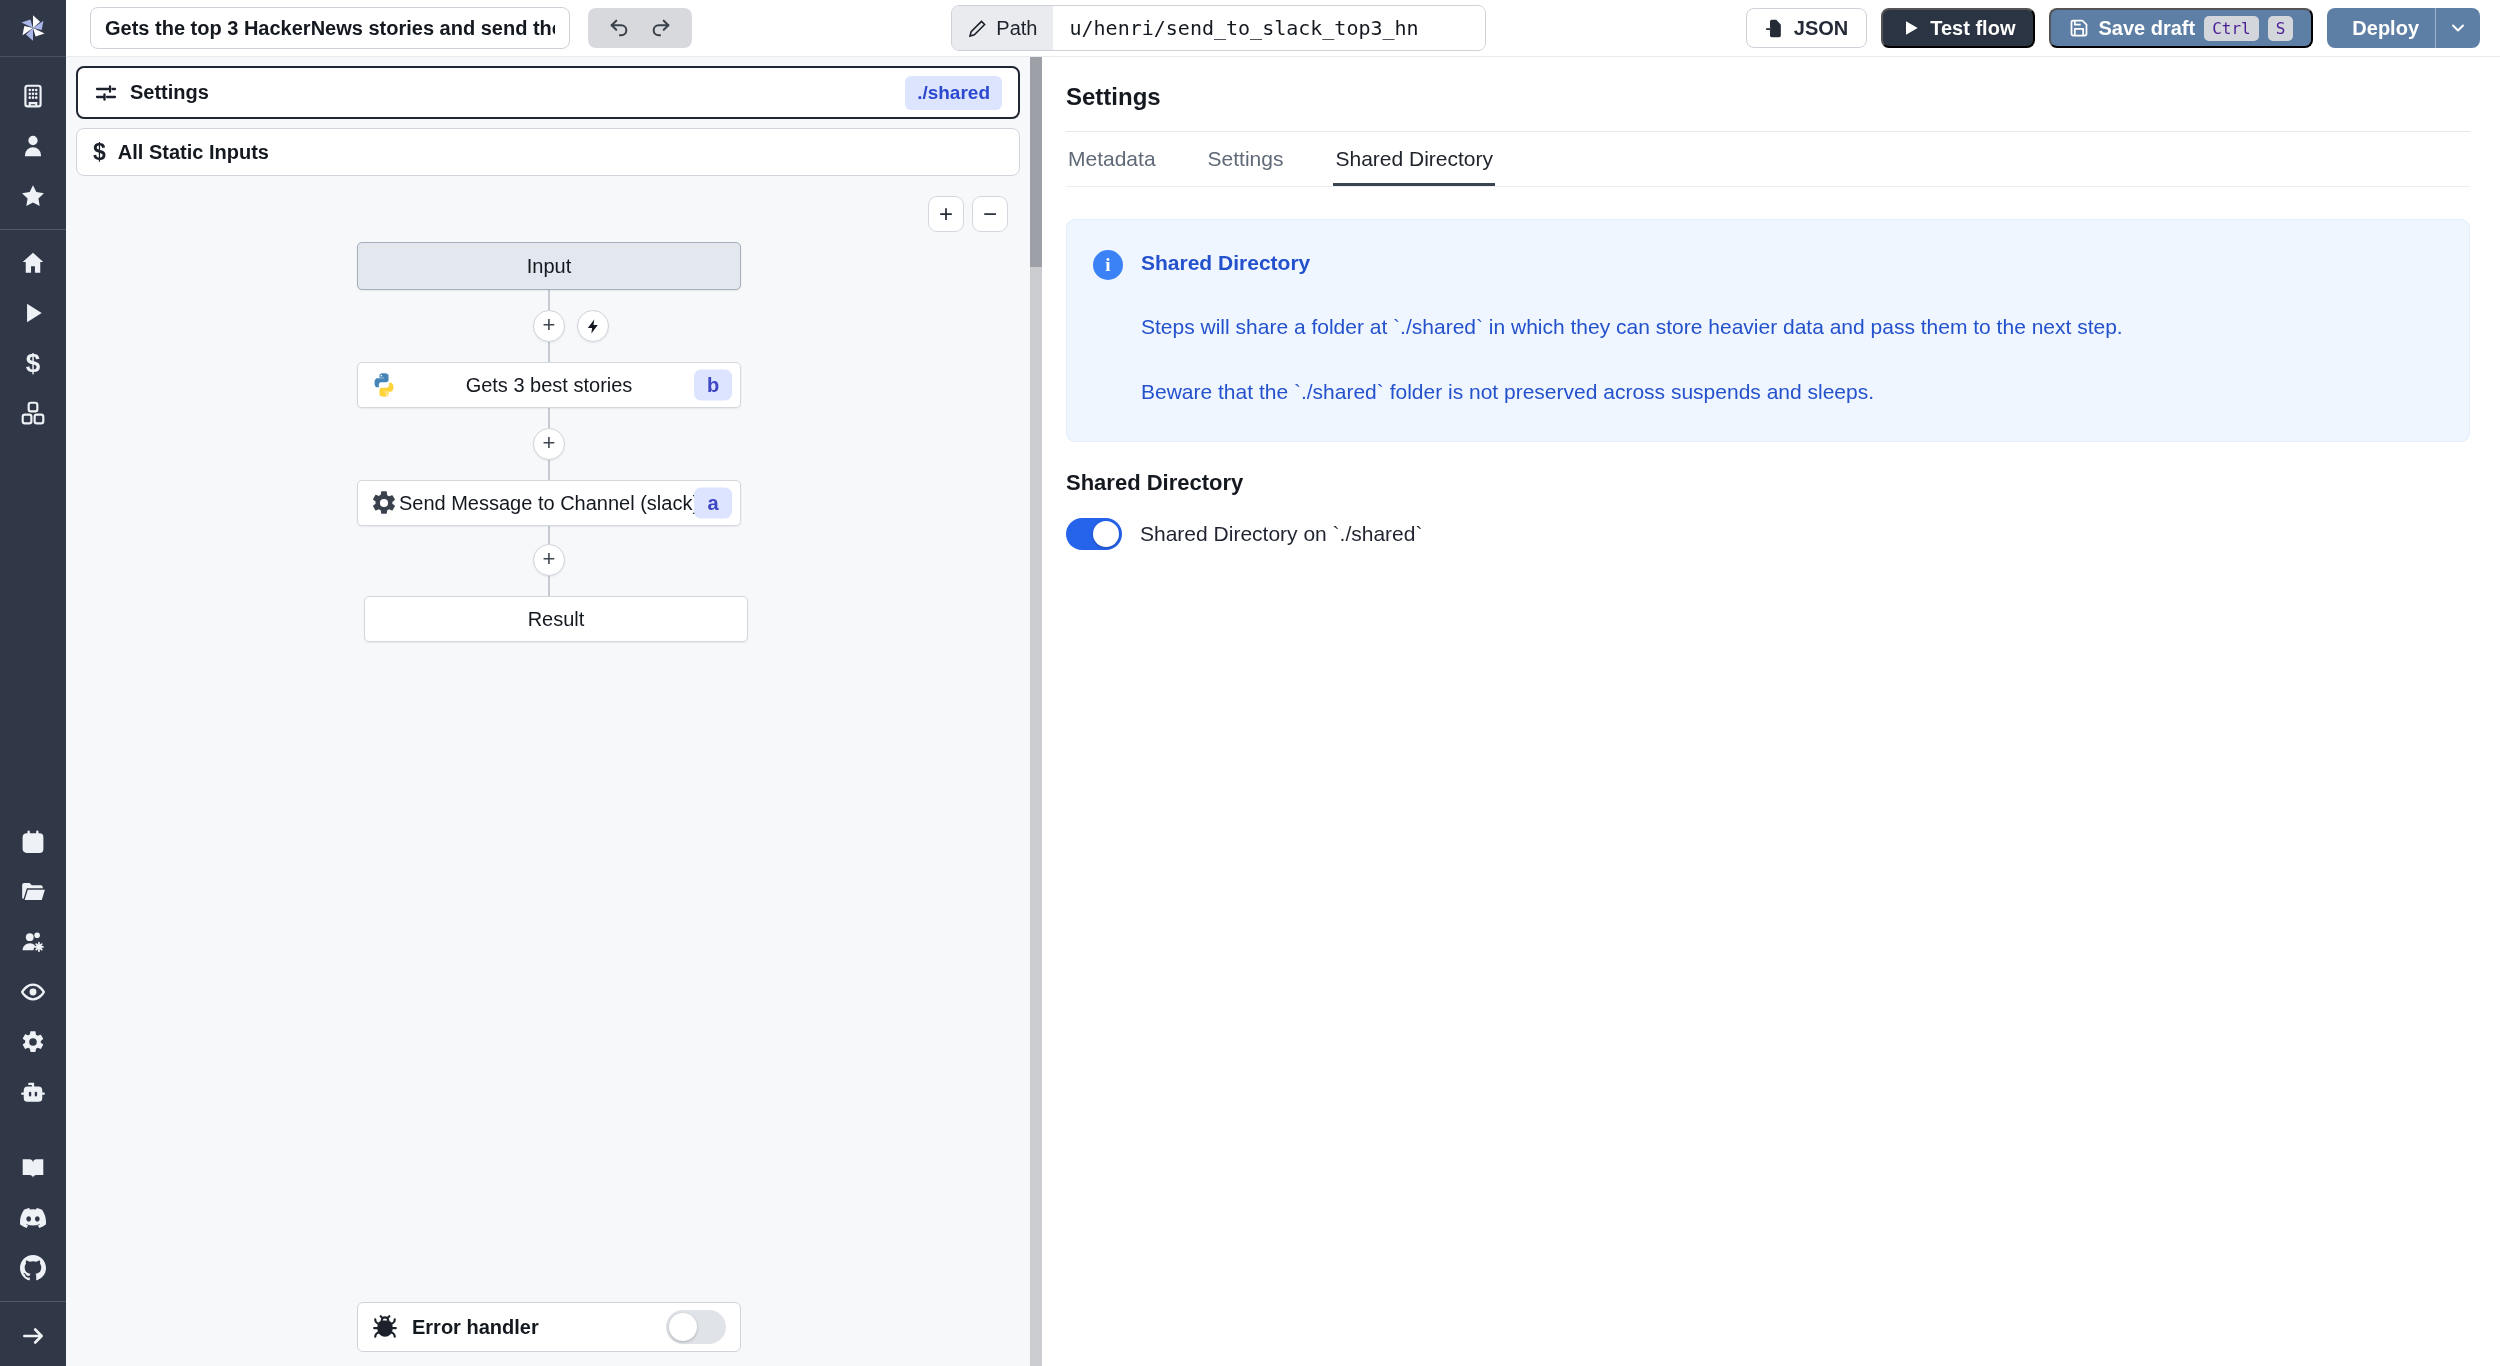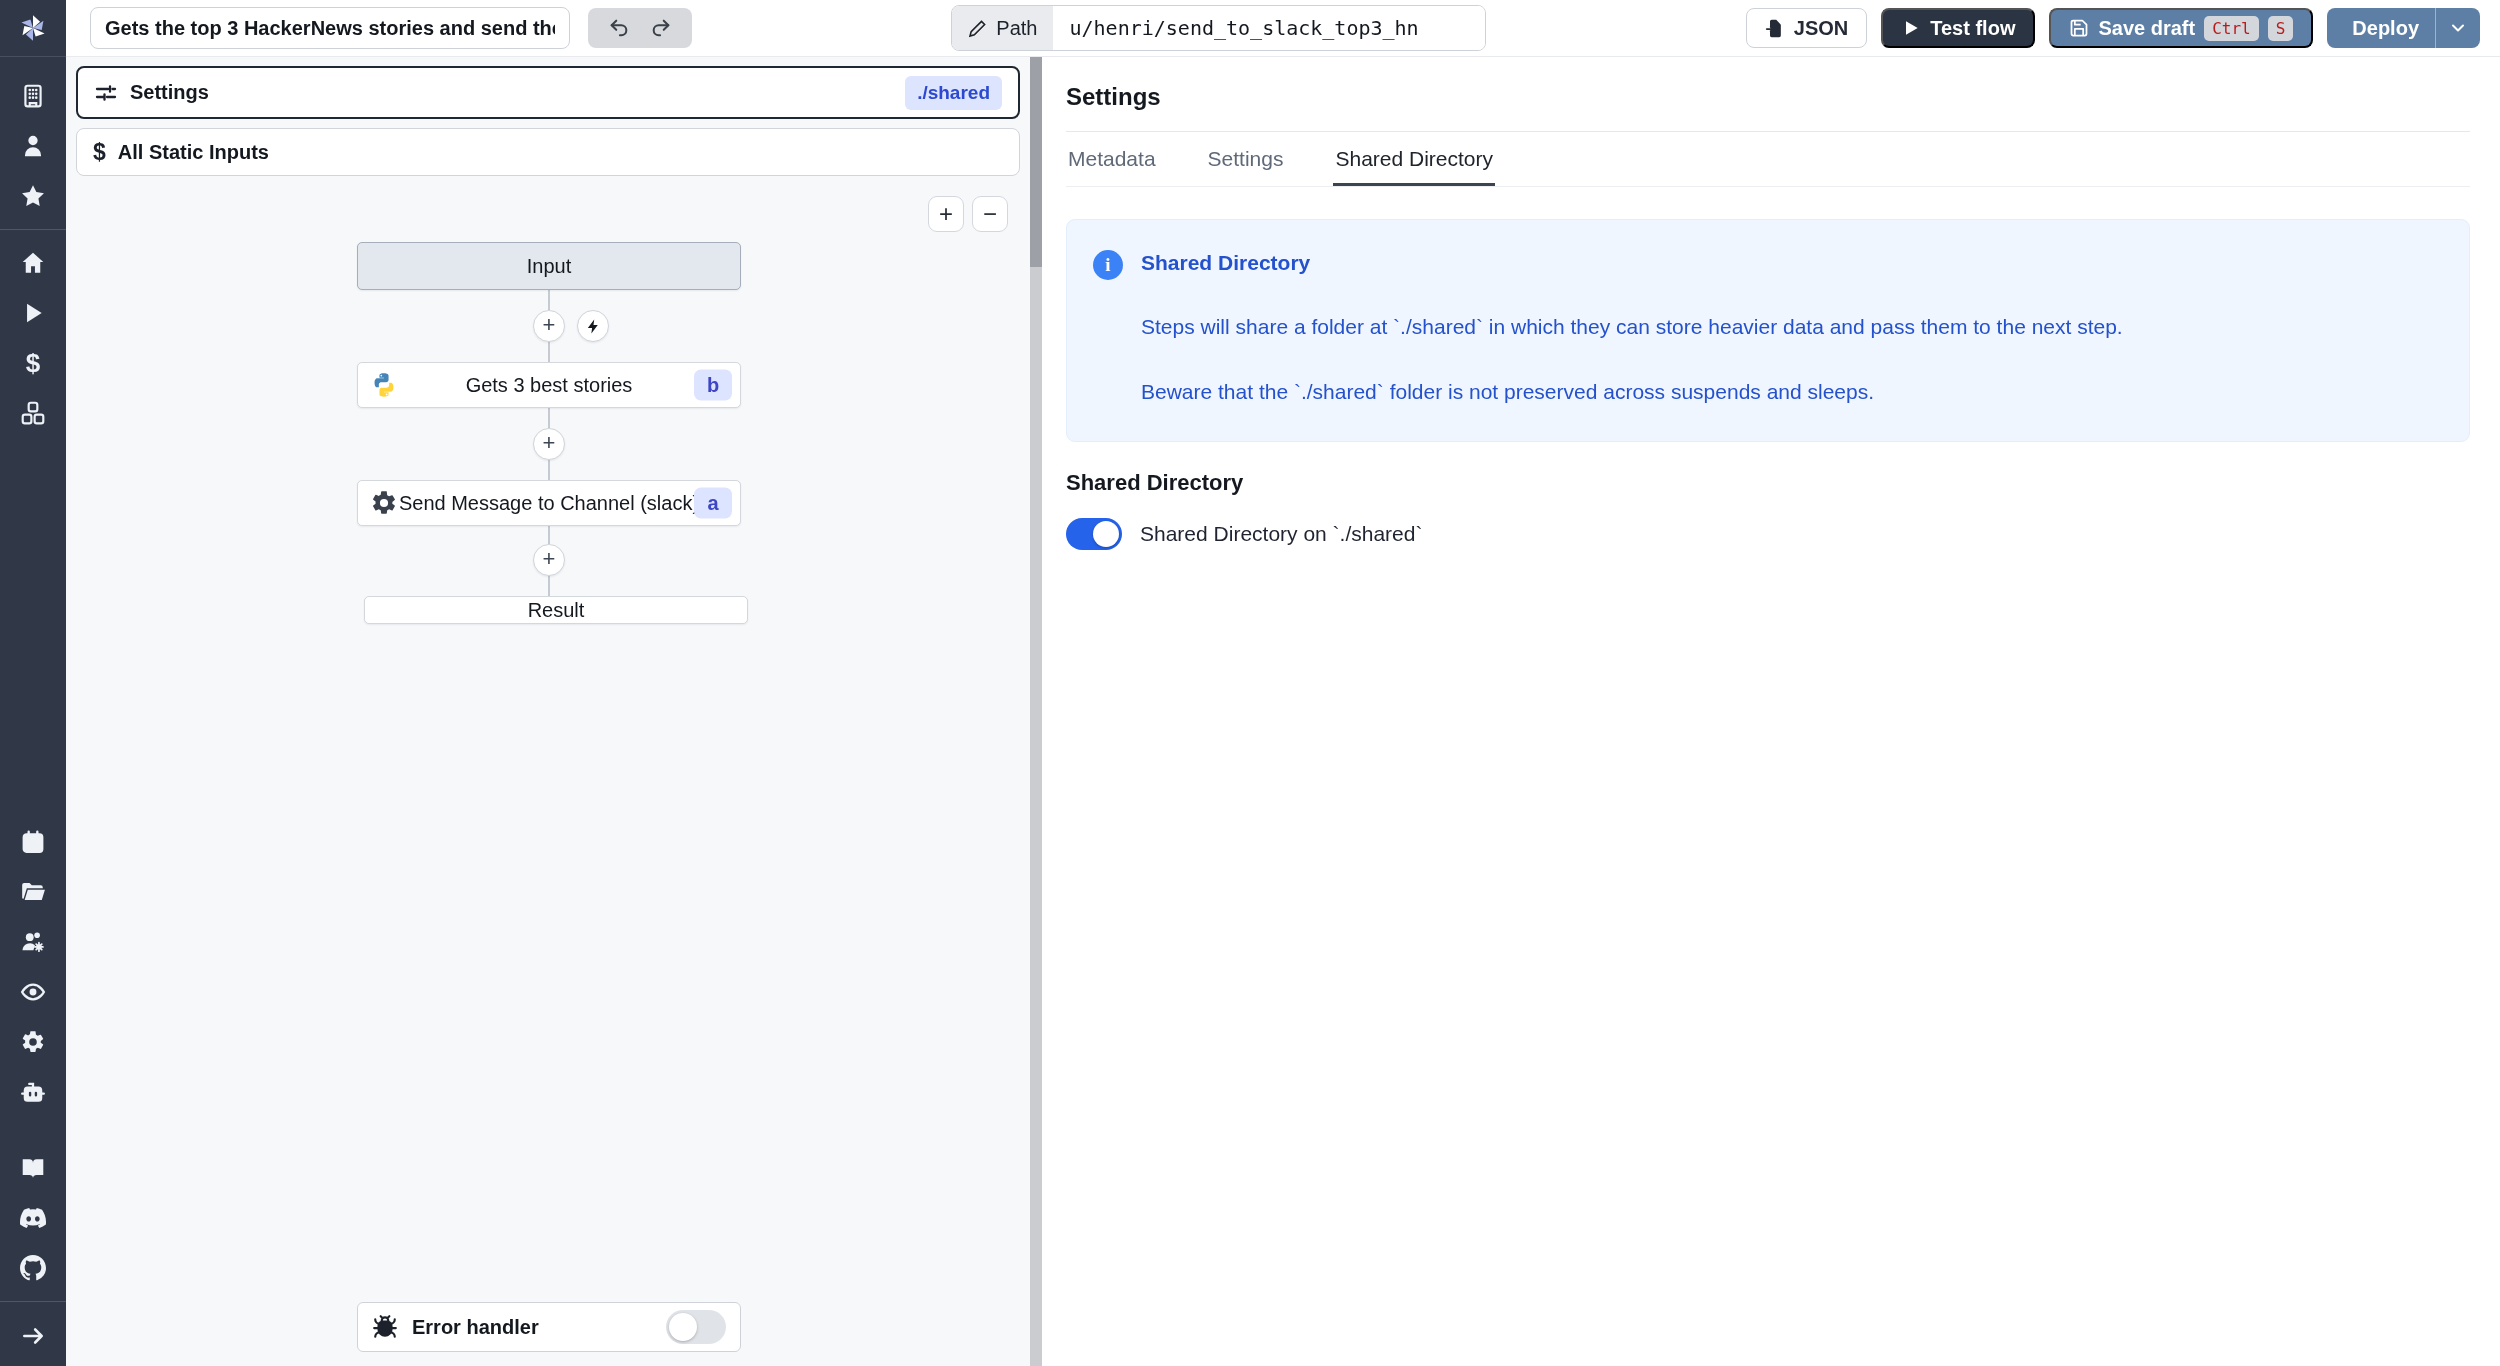"Ctrl" .kbd { color: #b91c1c -> #4c1d95 }
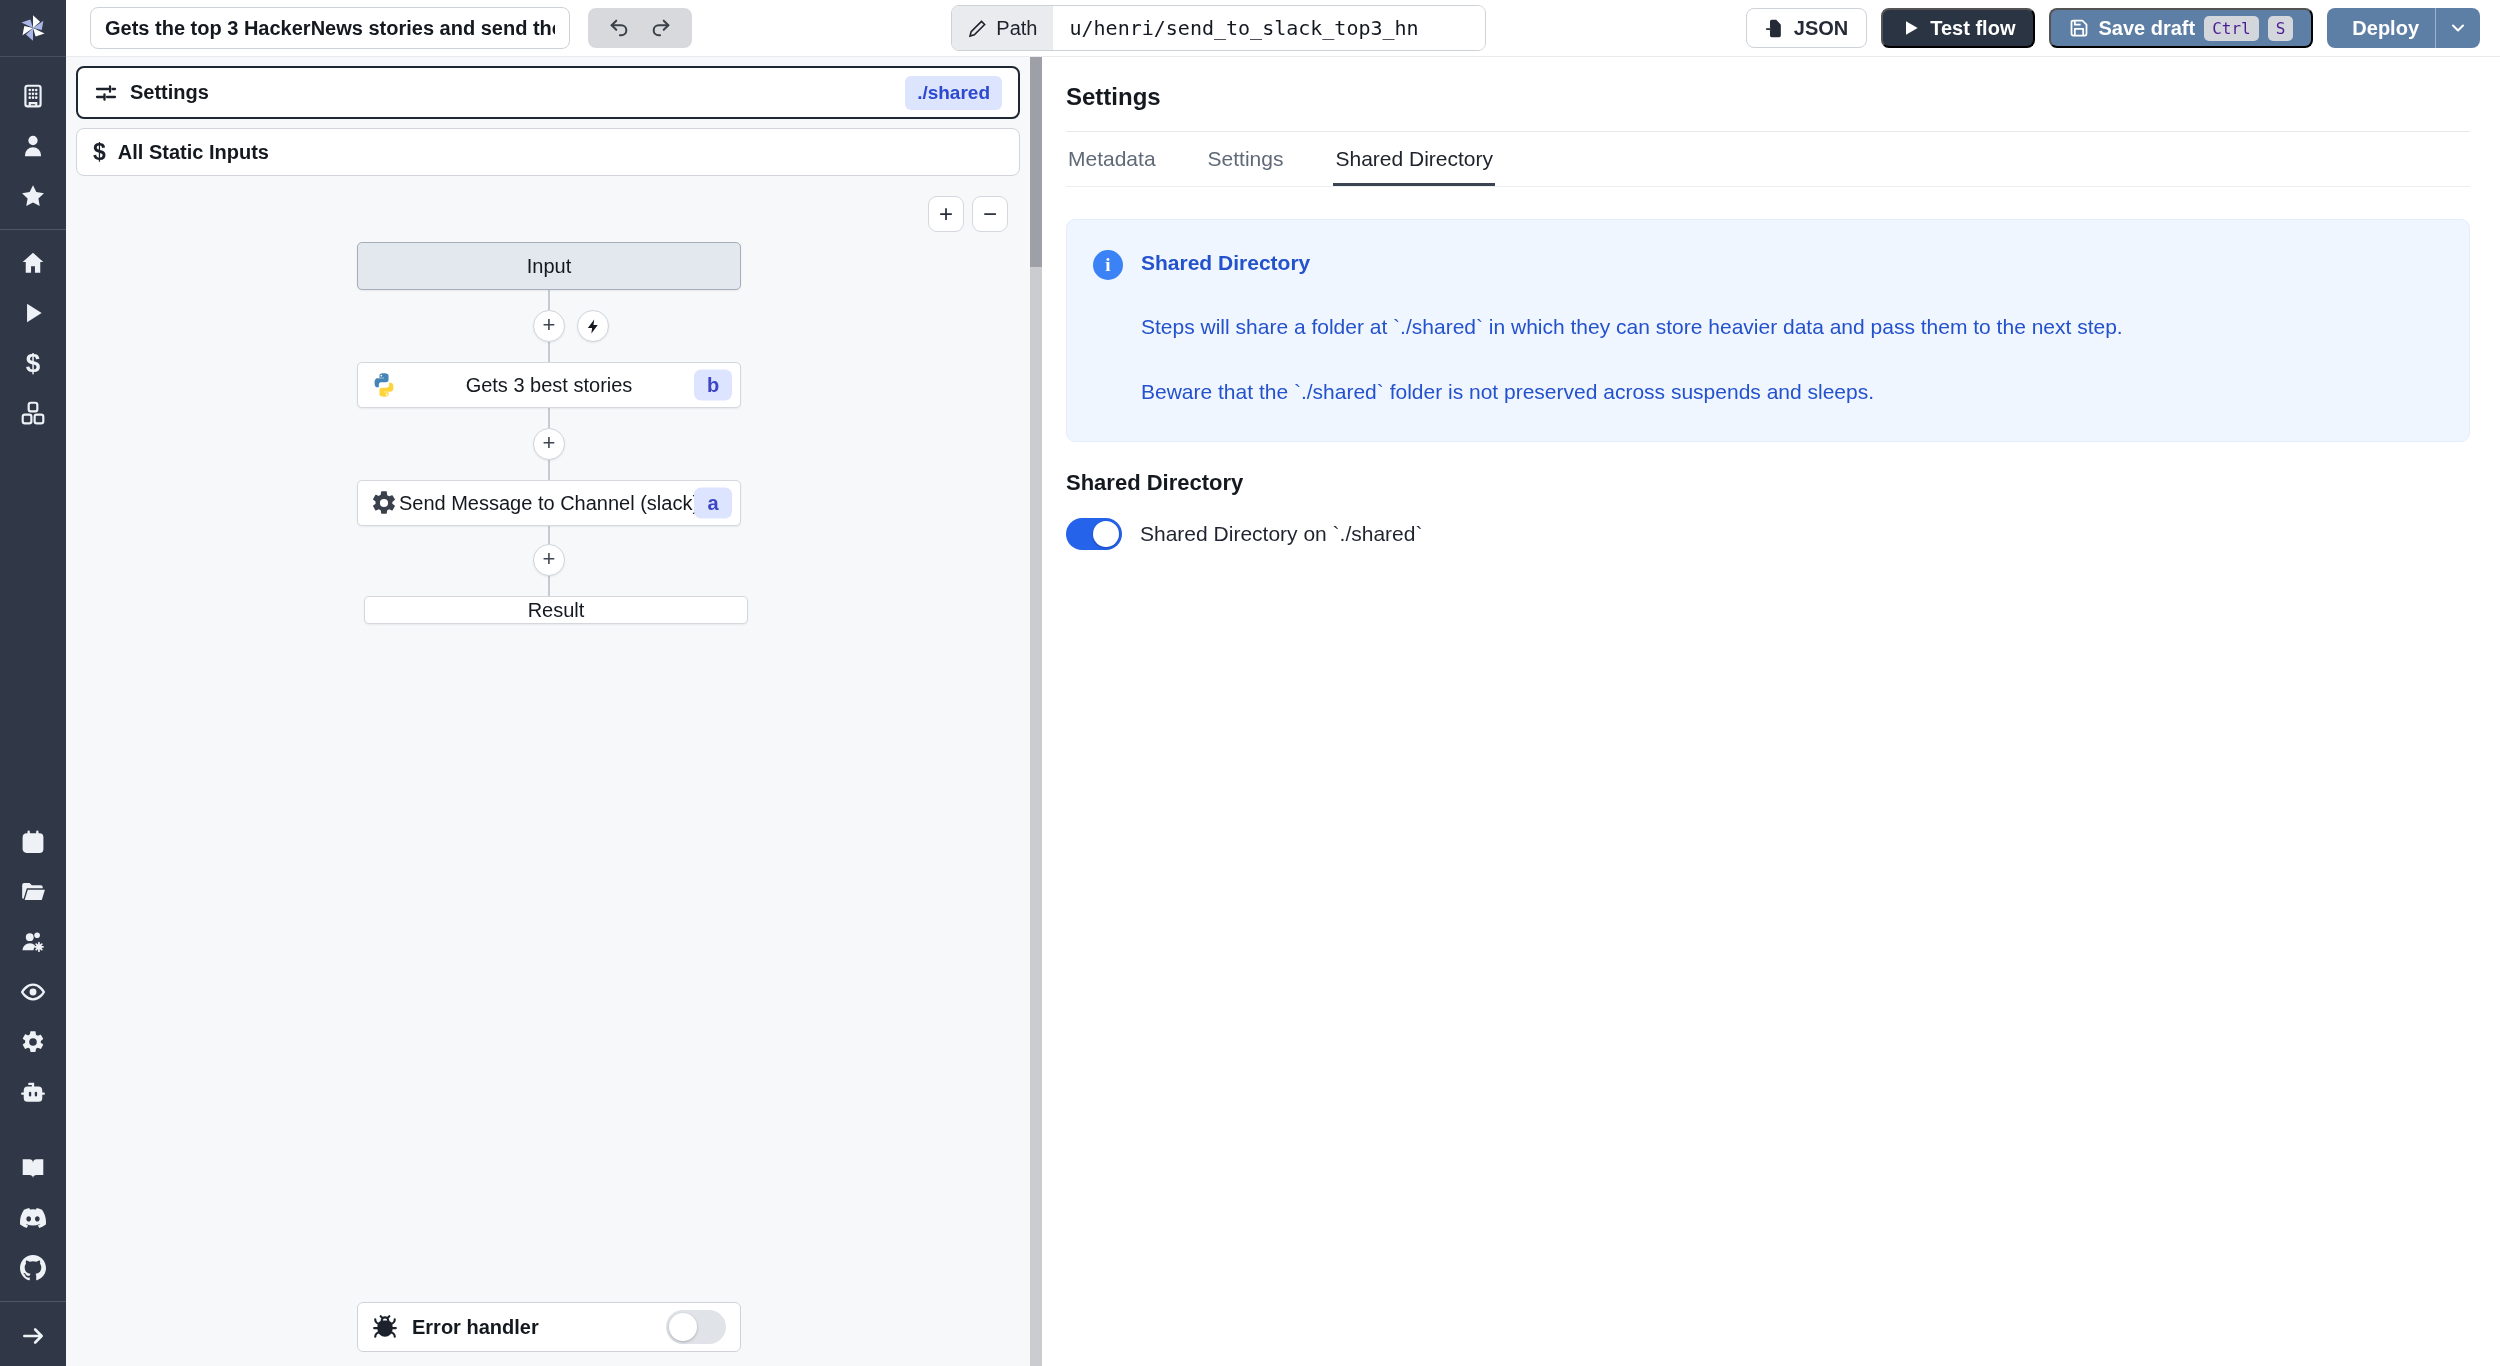"Result" .gnode-result { height: 28px -> 46px }
